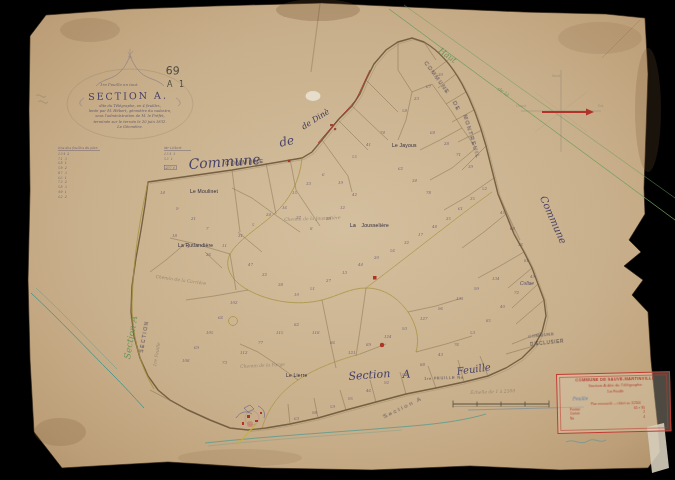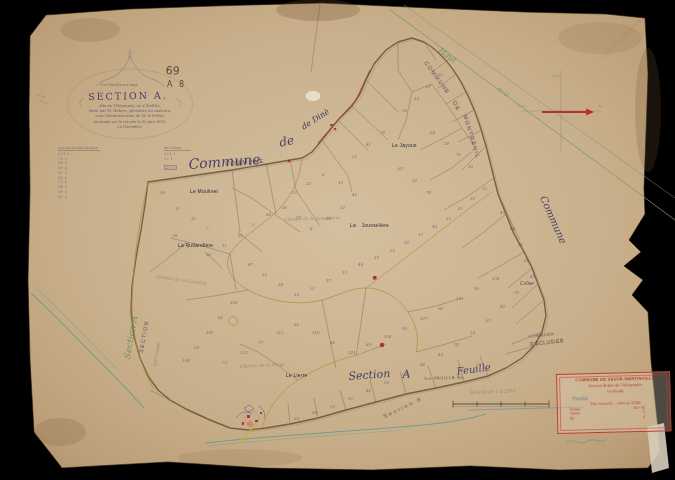"A 8" span.t { text: 8 -> 1 }
